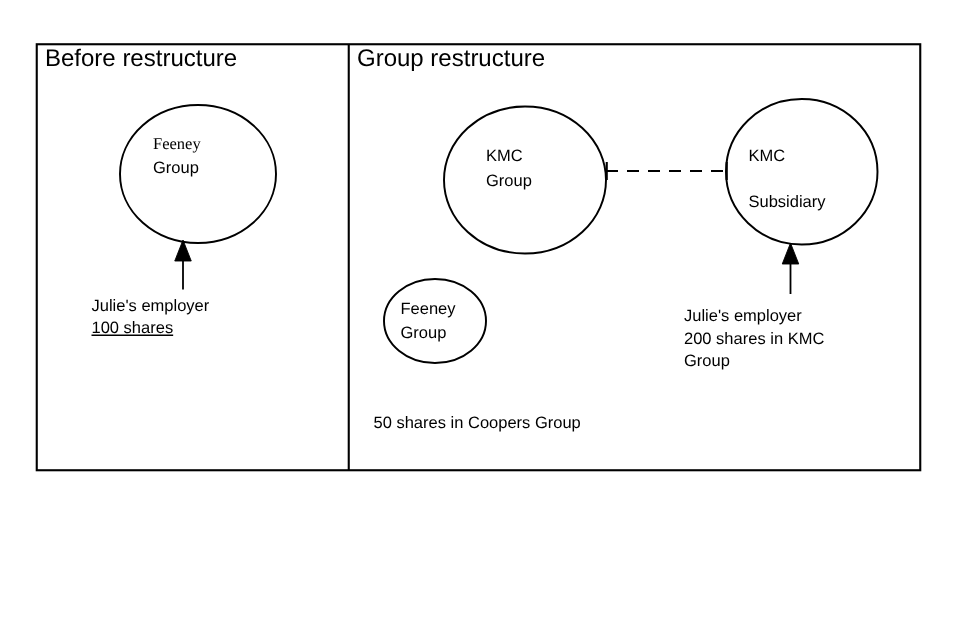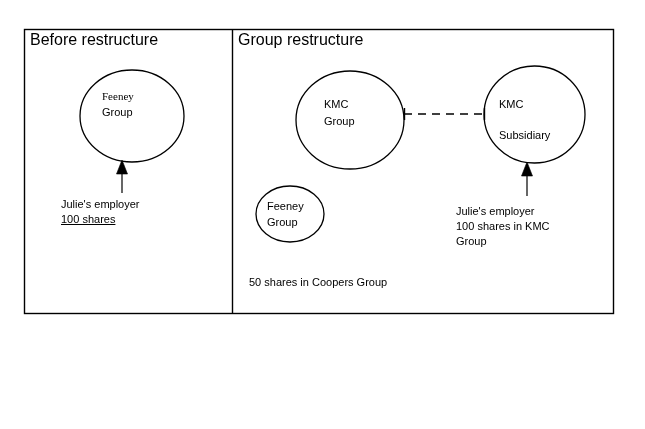"100 shares in KMC" div.txt { text: 100 -> 200 }
